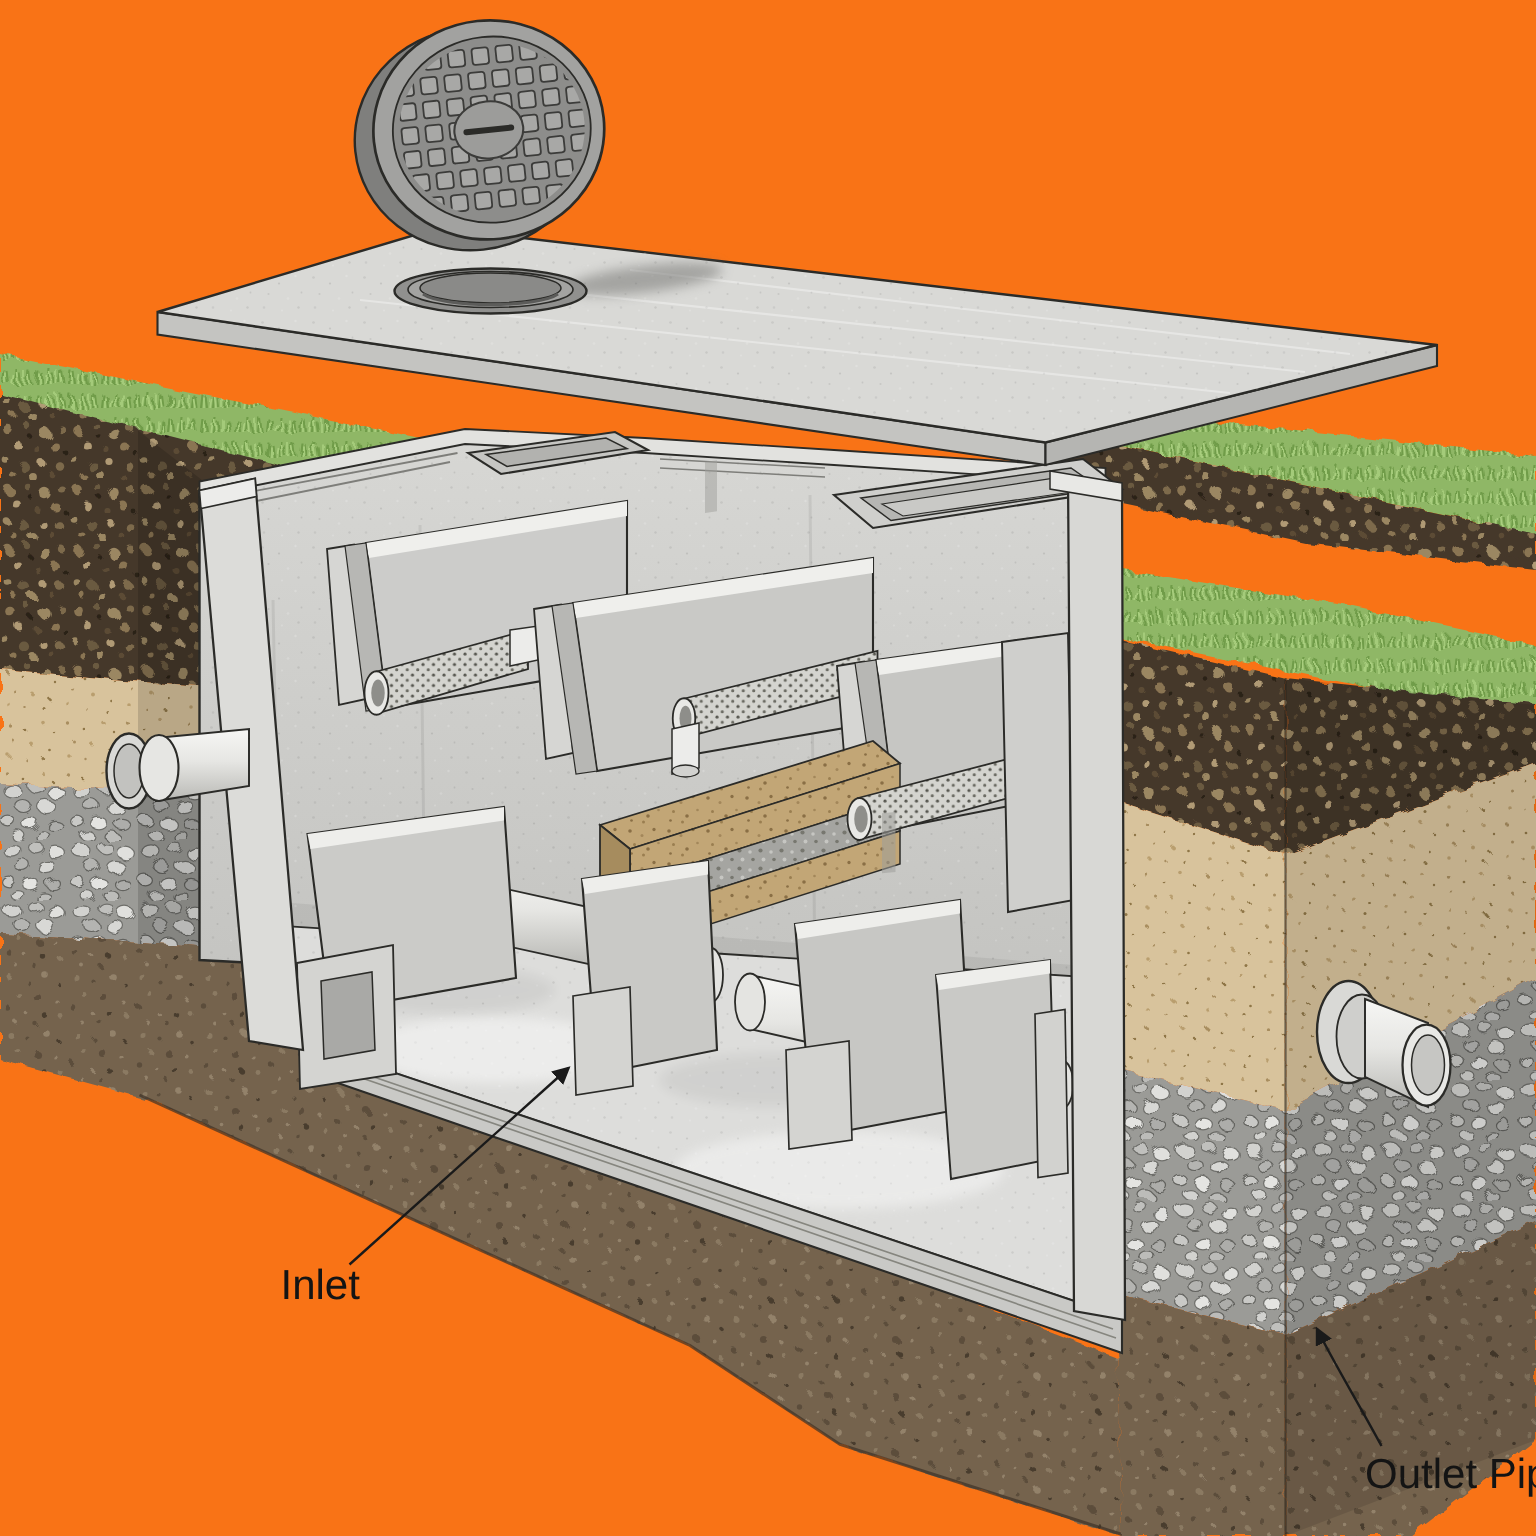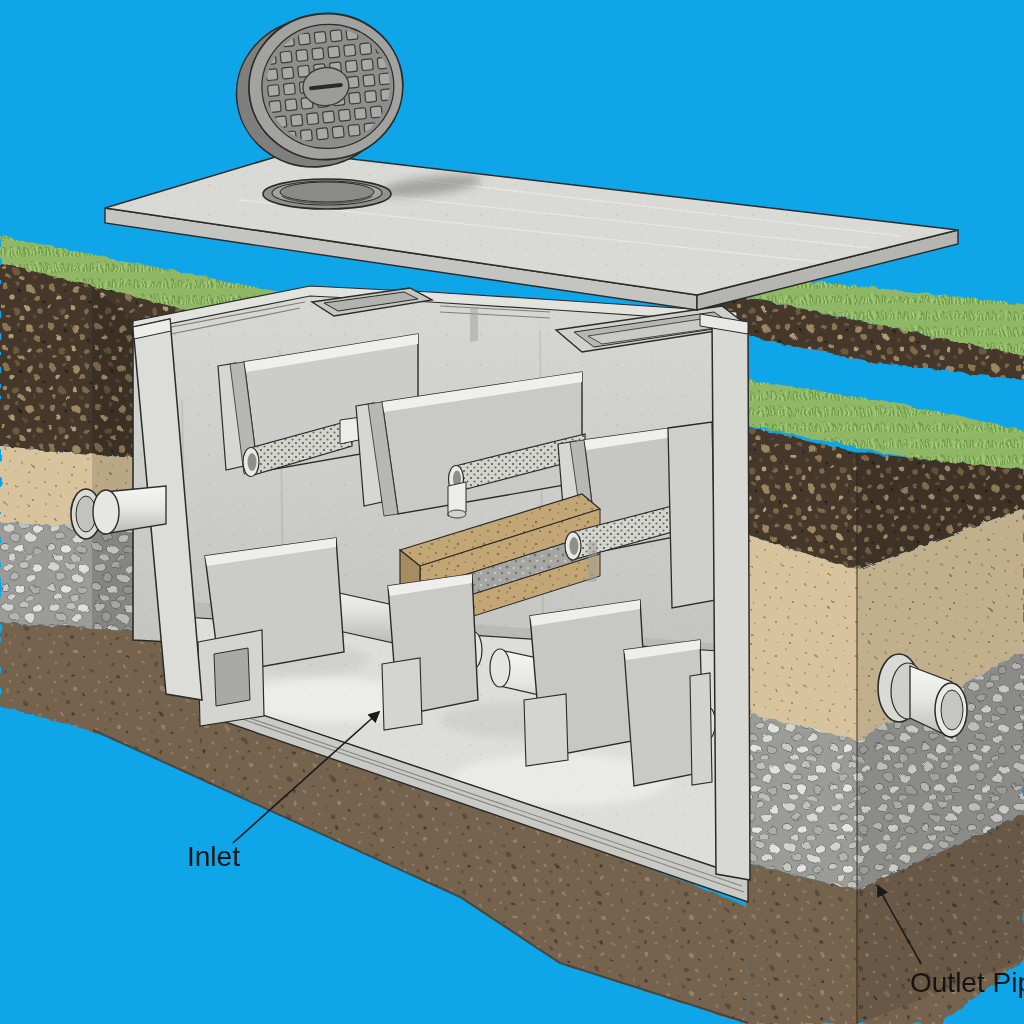"Inlet" .stage { background: #0ea5e9 -> #f97316 }
